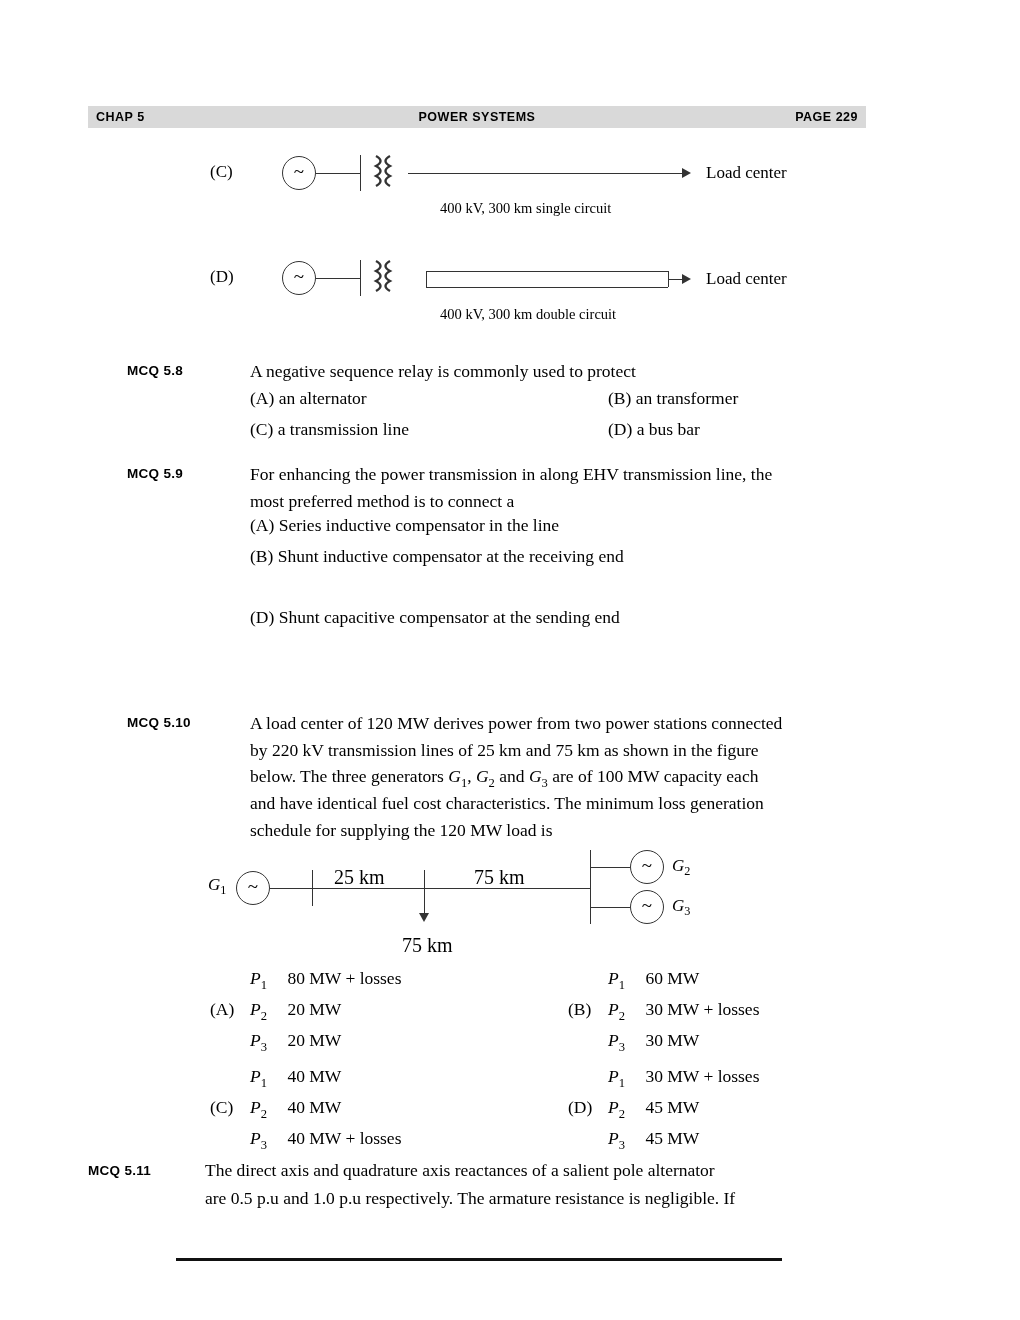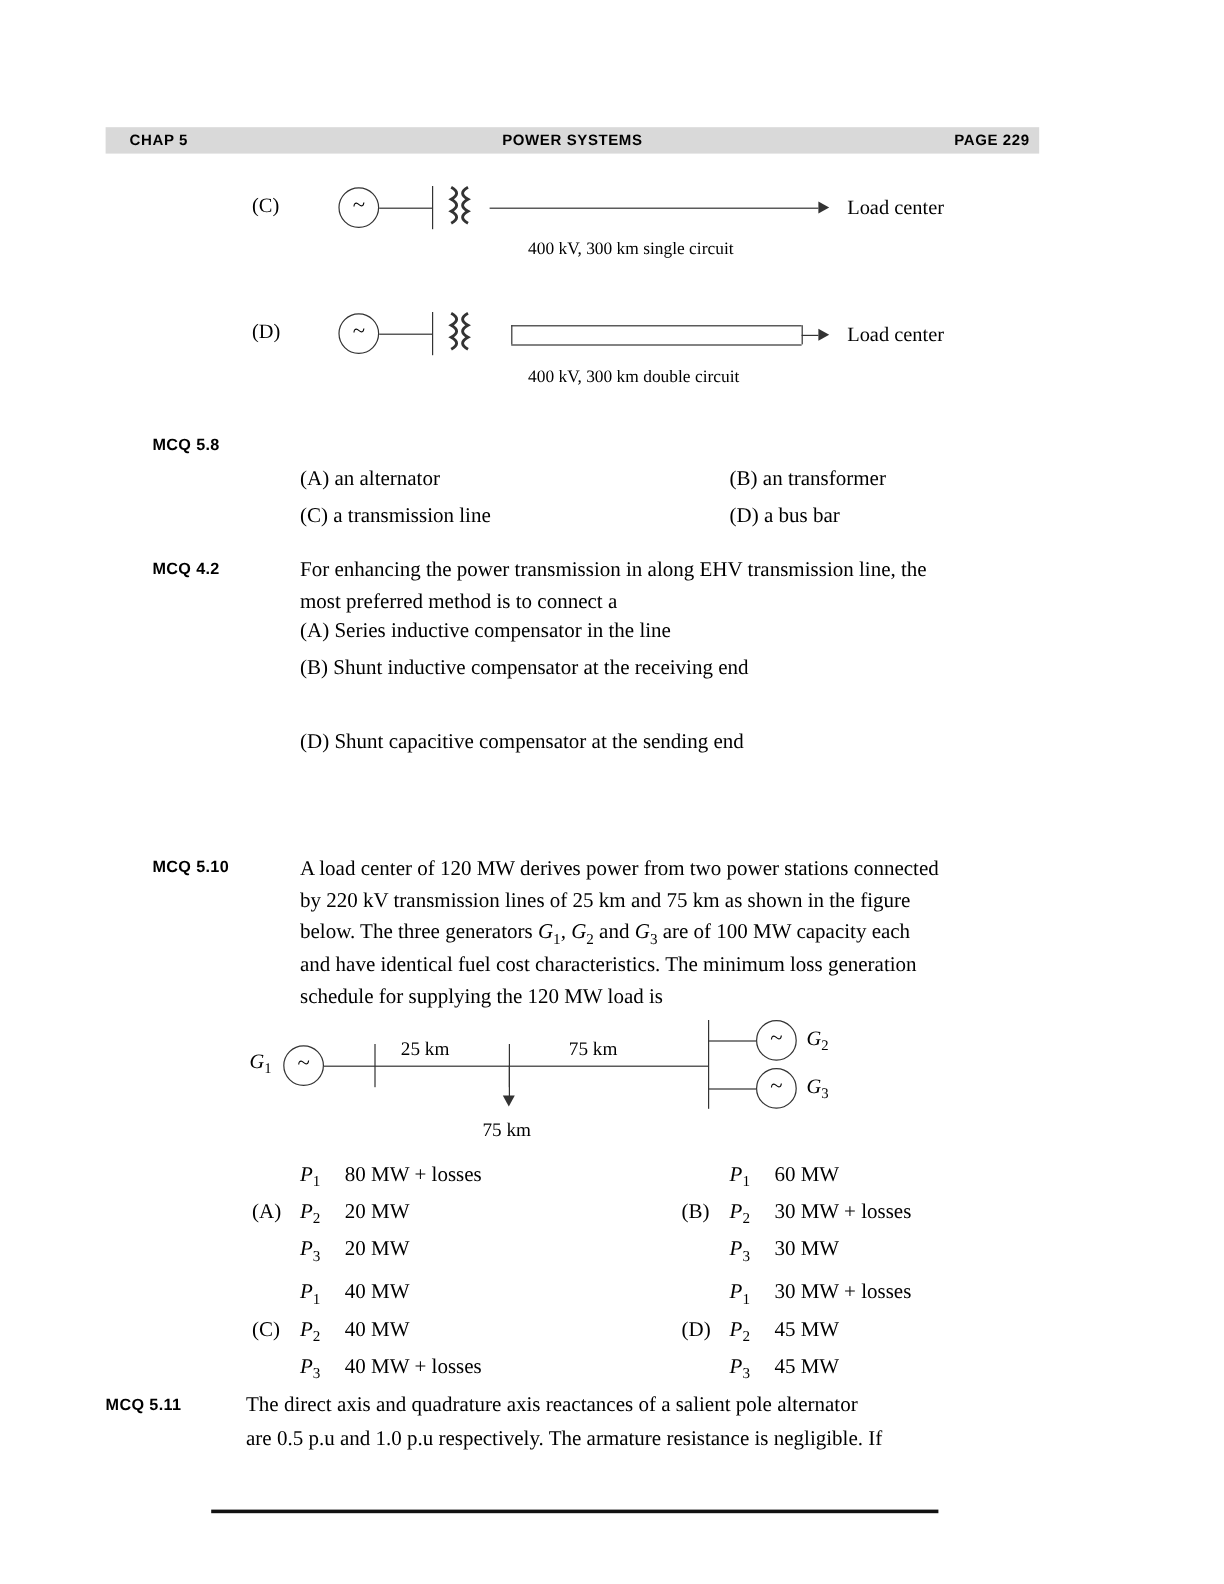"CHAP 5" .header-left { padding-left: 20px -> 8px }
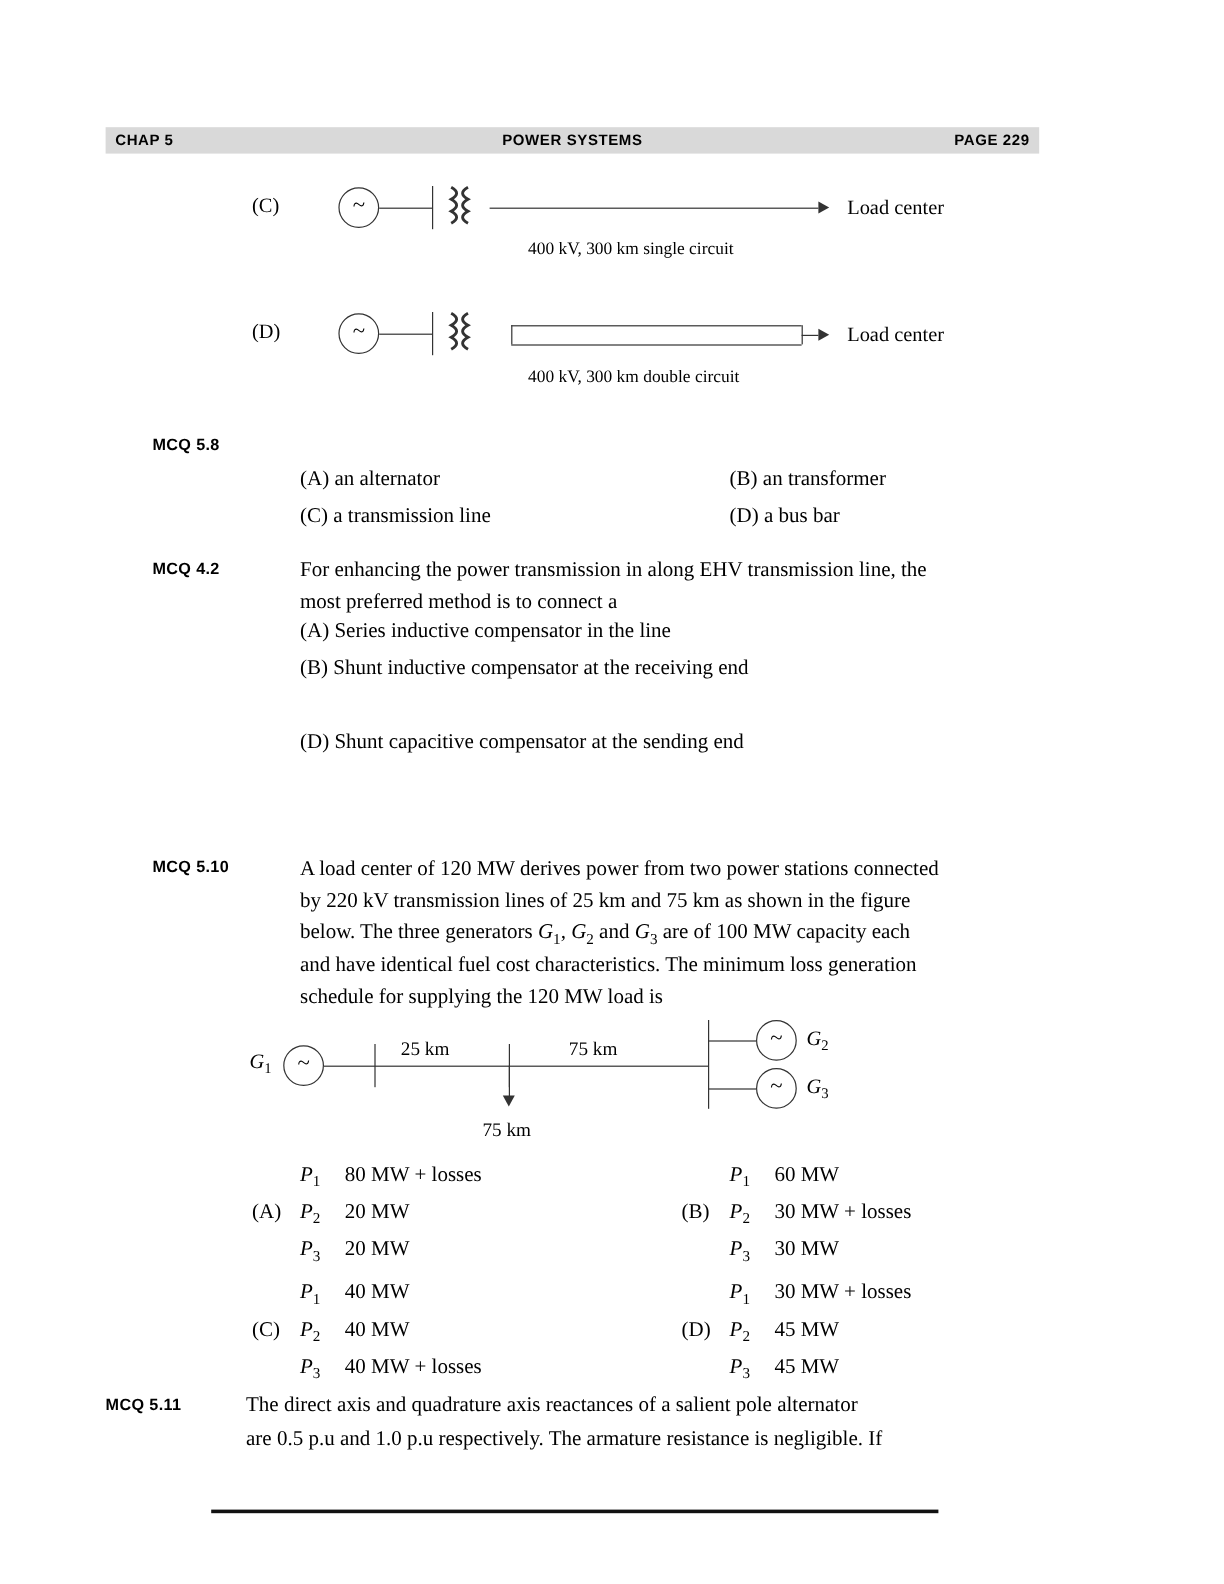"A negative sequence relay is" span.body-text { html: none -> <span>A negative sequence relay is commonly used to protect</span> }
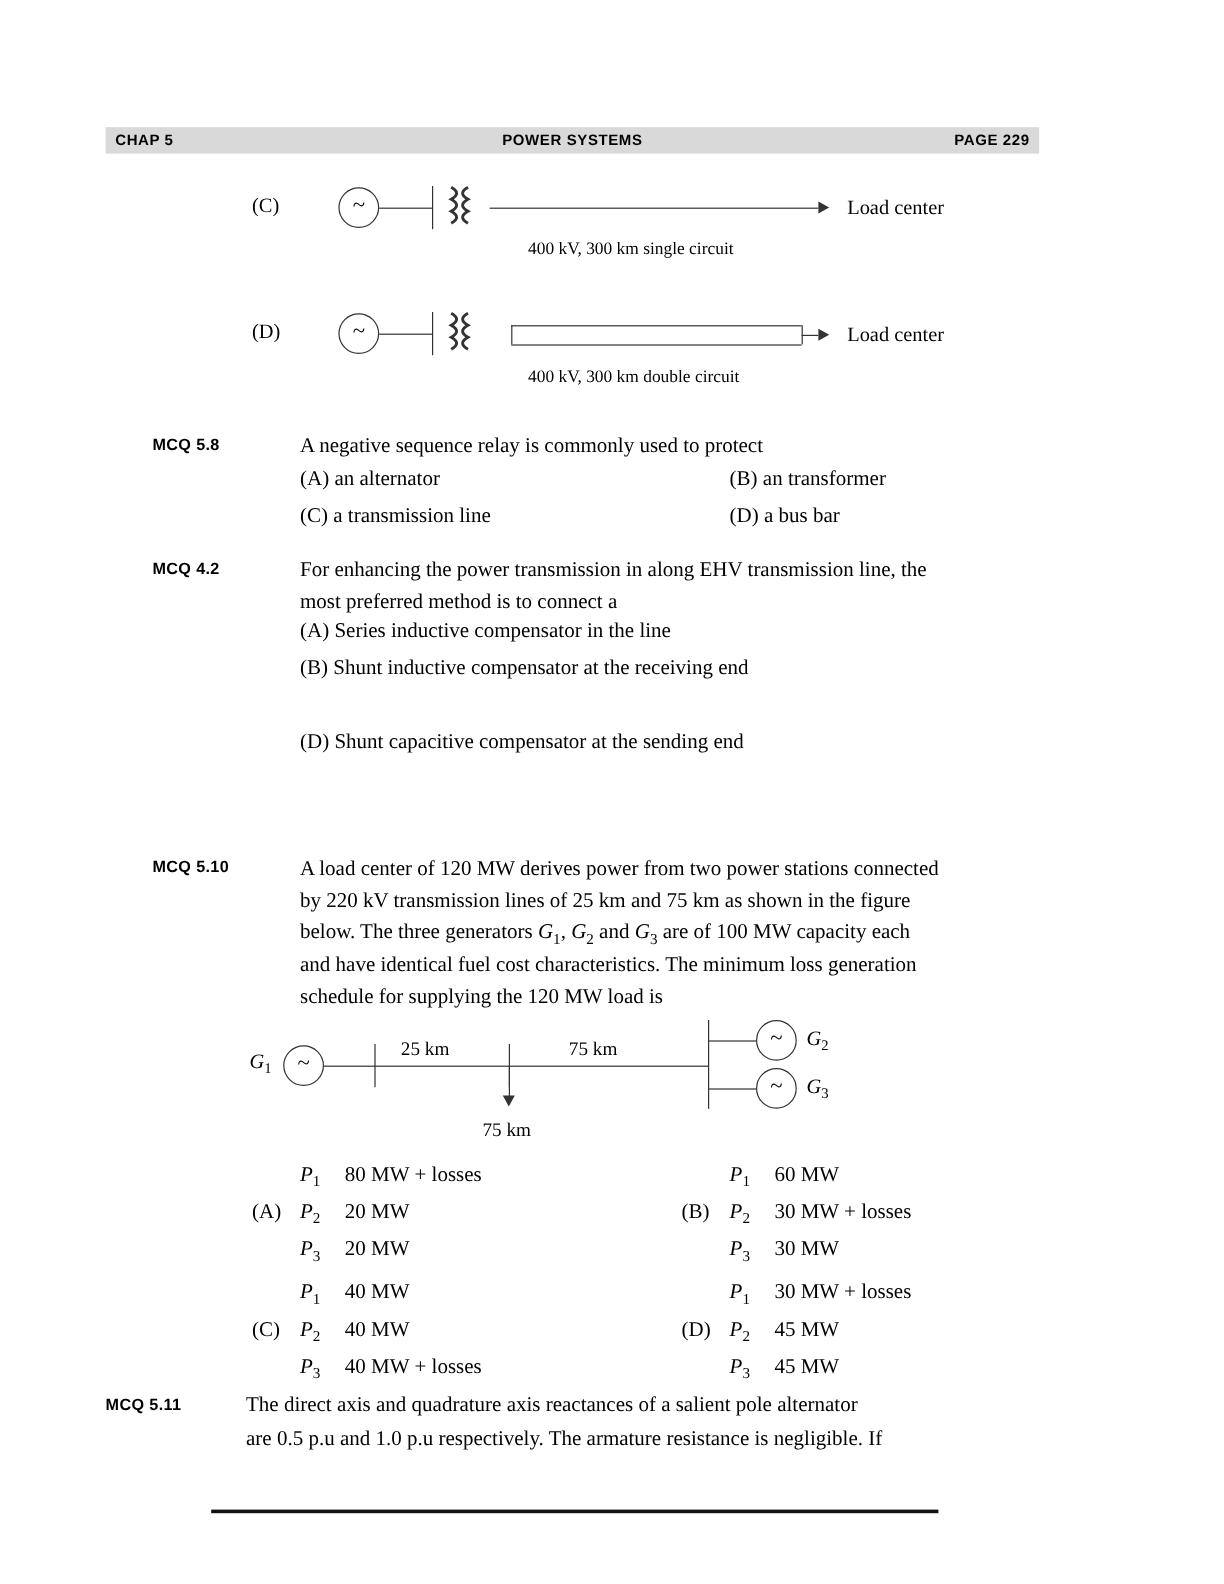"MCQ 4.2" span.mcq-label { text: 4.2 -> 5.9 }
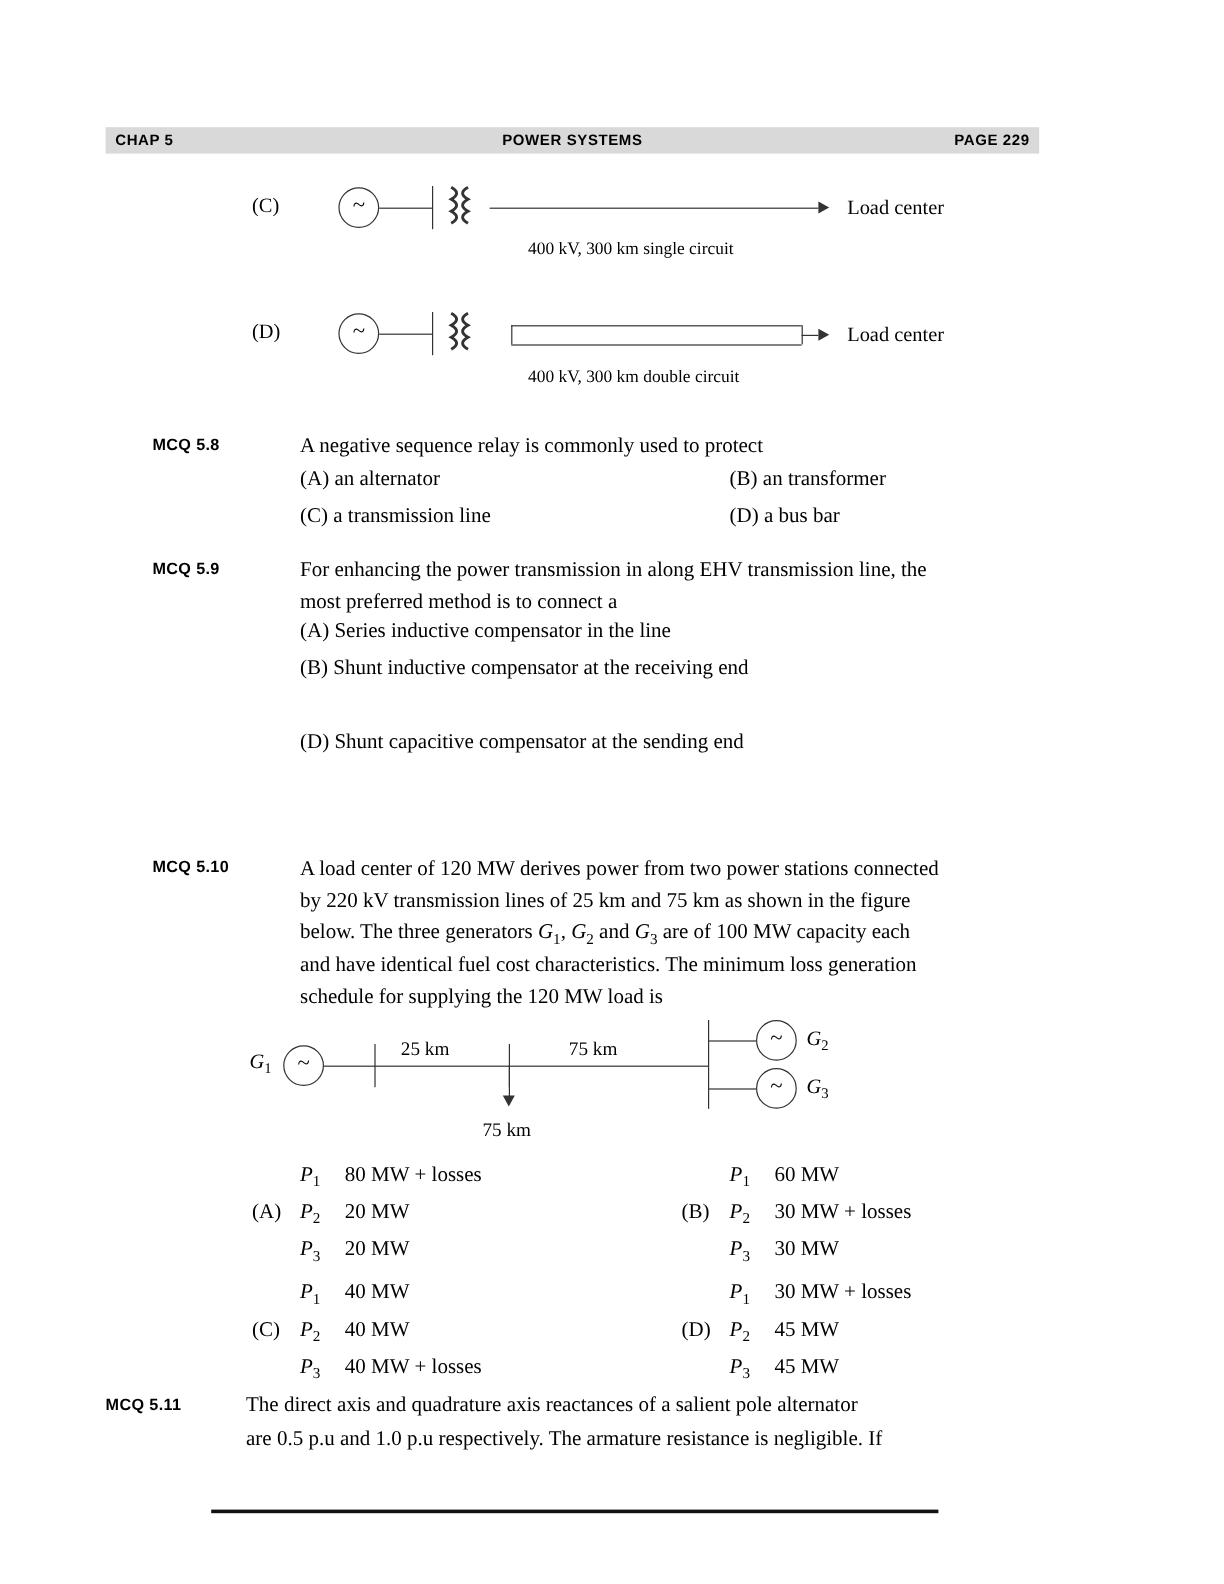"25 km" .lbl-small { font-size: 16px -> 20px }
